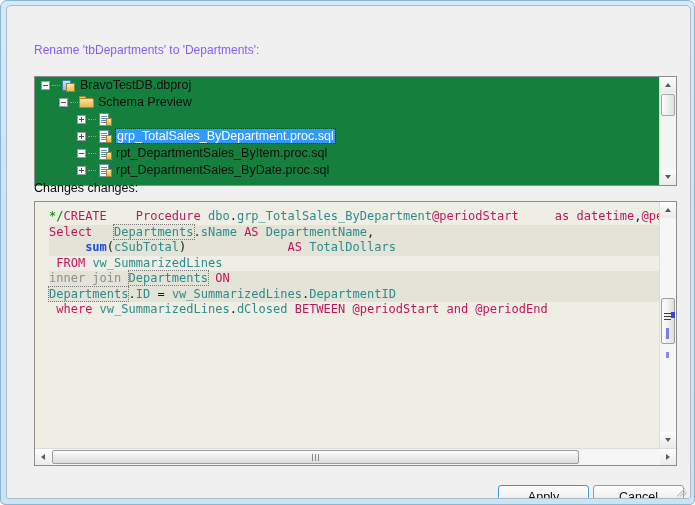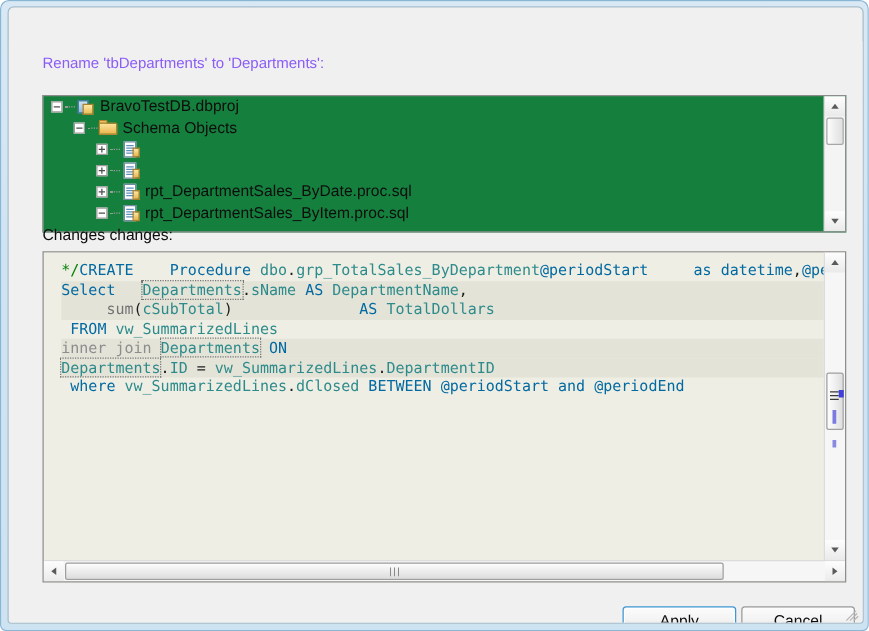"Schema Objects" span.tree-label { text: Objects -> Preview }
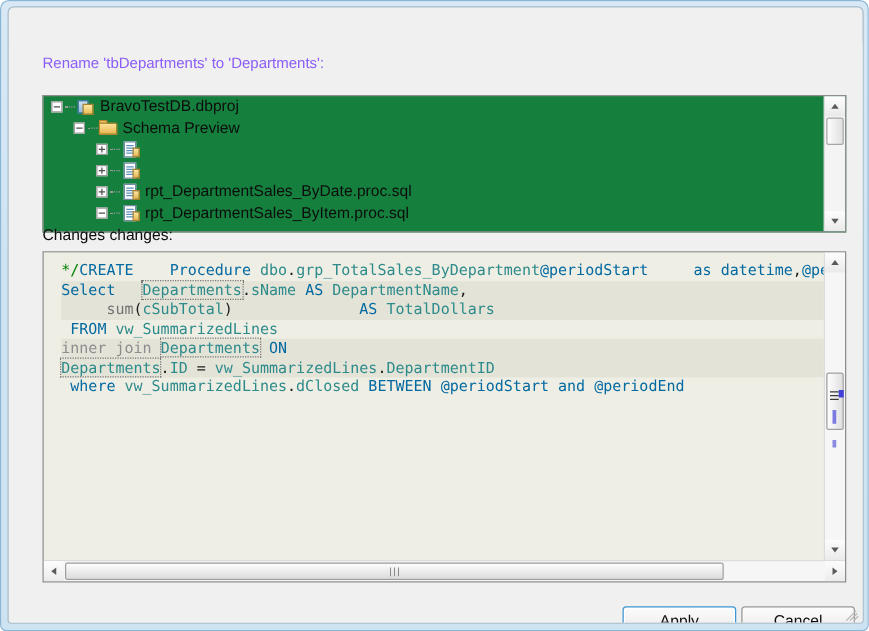"grp_TotalSales_ByDepartment.proc.sql" span.tree-label { html: none -> <span>grp_TotalSales_ByDepartment.proc.sql</span> }
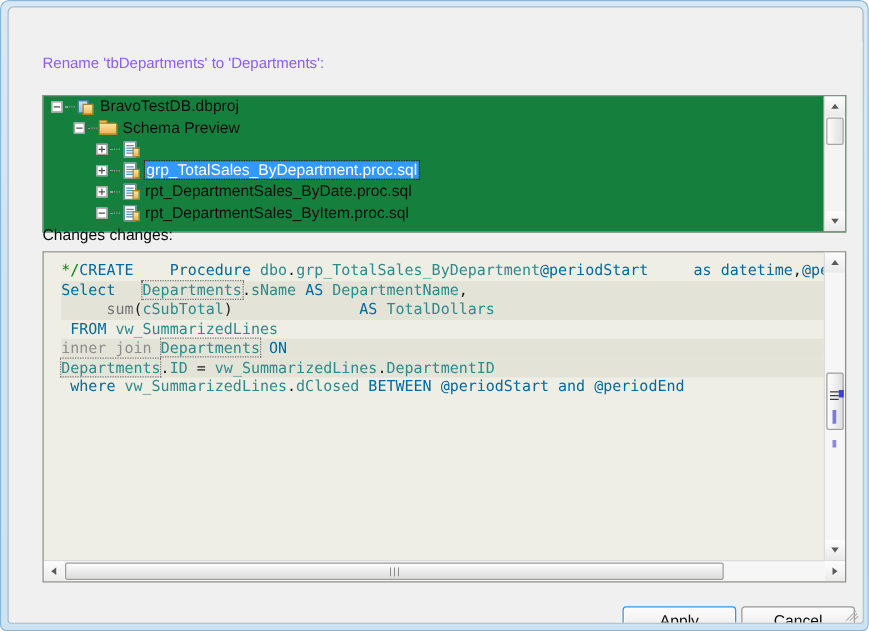"rpt_DepartmentSales_ByDate.proc.sql" div.tree-row { order: before "rpt_DepartmentSales_ByItem.proc.sql" -> after "rpt_DepartmentSales_ByItem.proc.sql" }
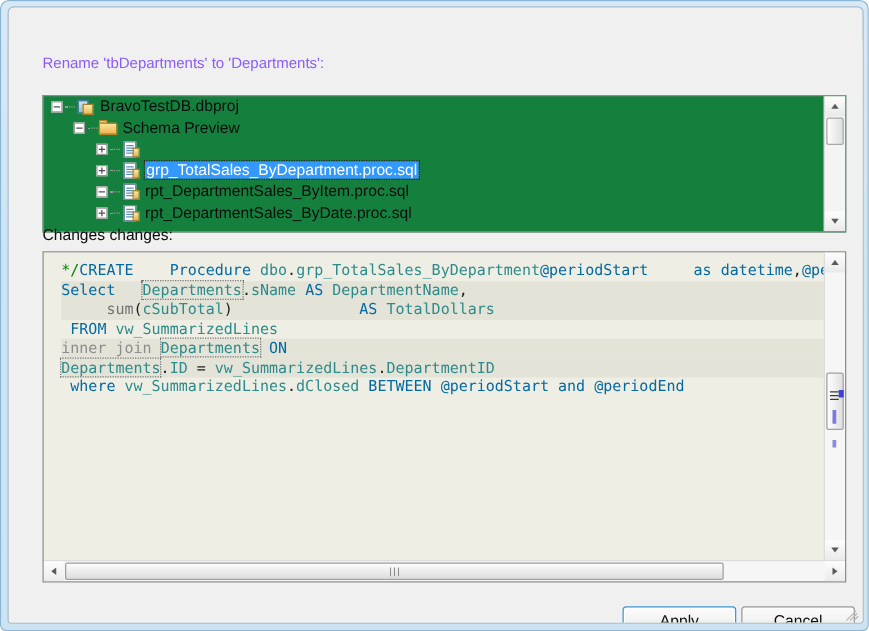"CREATE" .kw { color: #0369a1 -> #be185d }
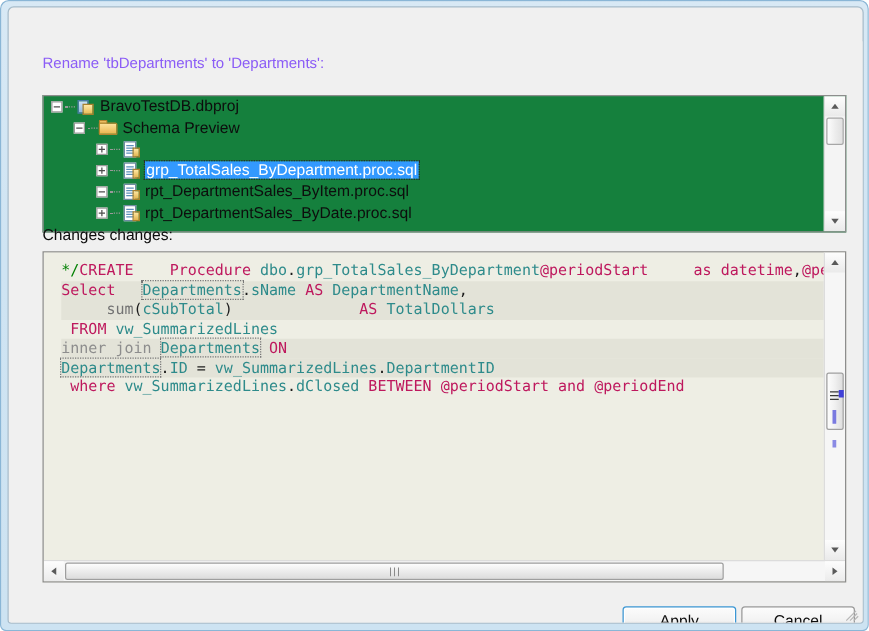"sum" .fn { color: #737373 -> #1d4ed8; font-weight: none -> bold }
